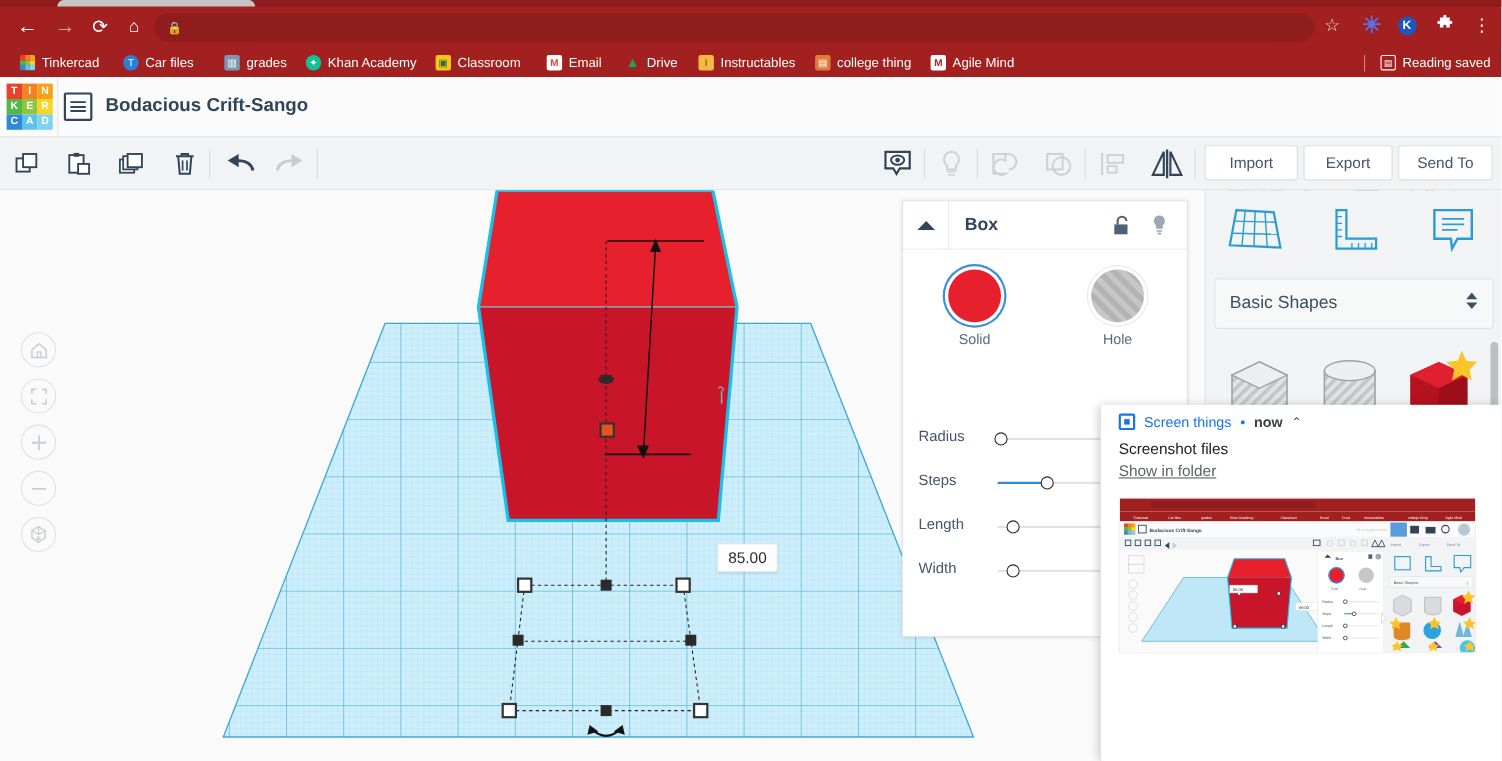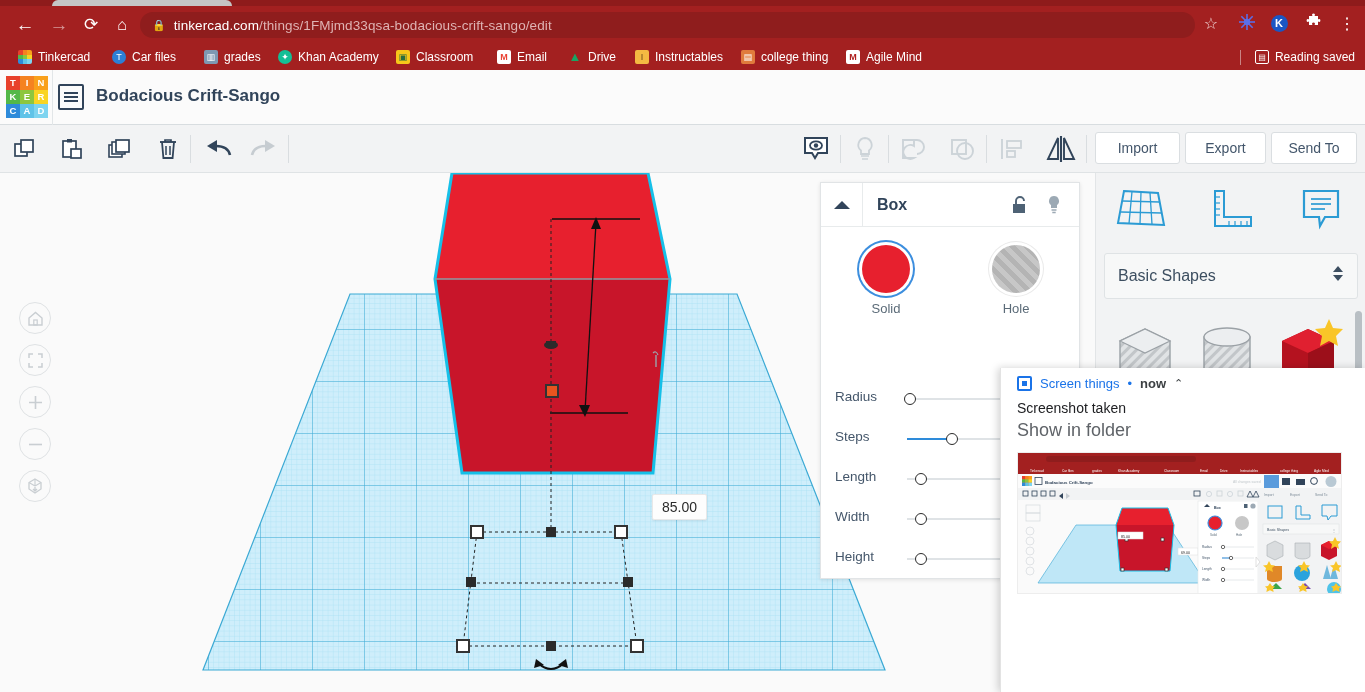"tinkercad.com/things/1FMjmd33qsa-bodacio" span.url-text { html: <span><b>tinkercad.com</b><span>/things/1FMjmd33qsa-bodacious-crift-sango/edit</span></span> -> none }
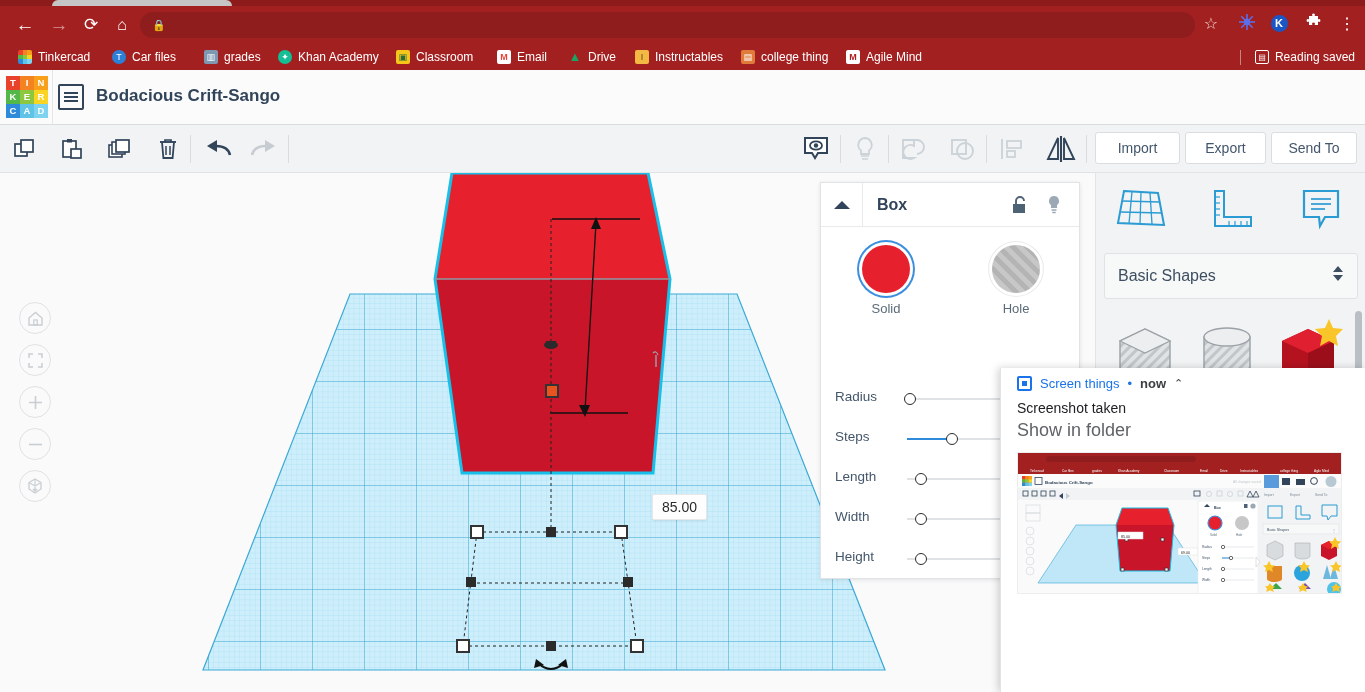"Screenshot taken" div.toast-title { text: taken -> files }
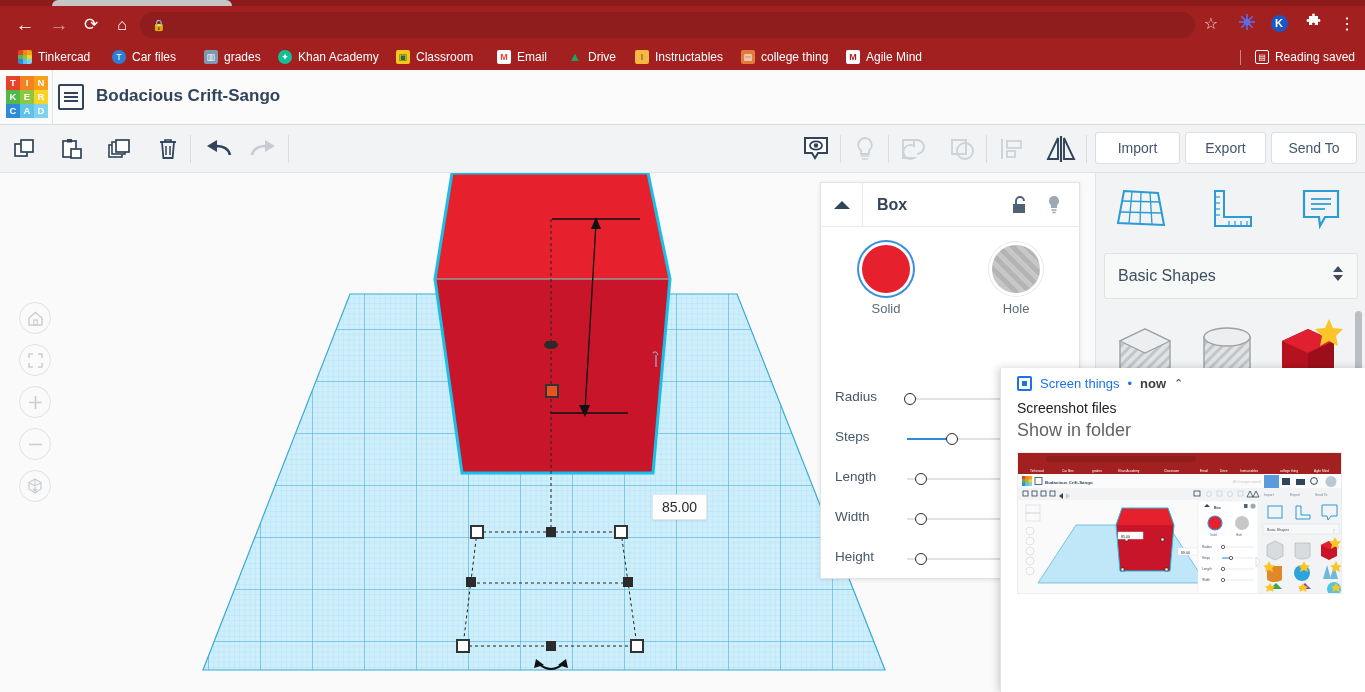"Show in folder" .toast-sub { font-size: 18px -> 14px; text-decoration: none -> underline }
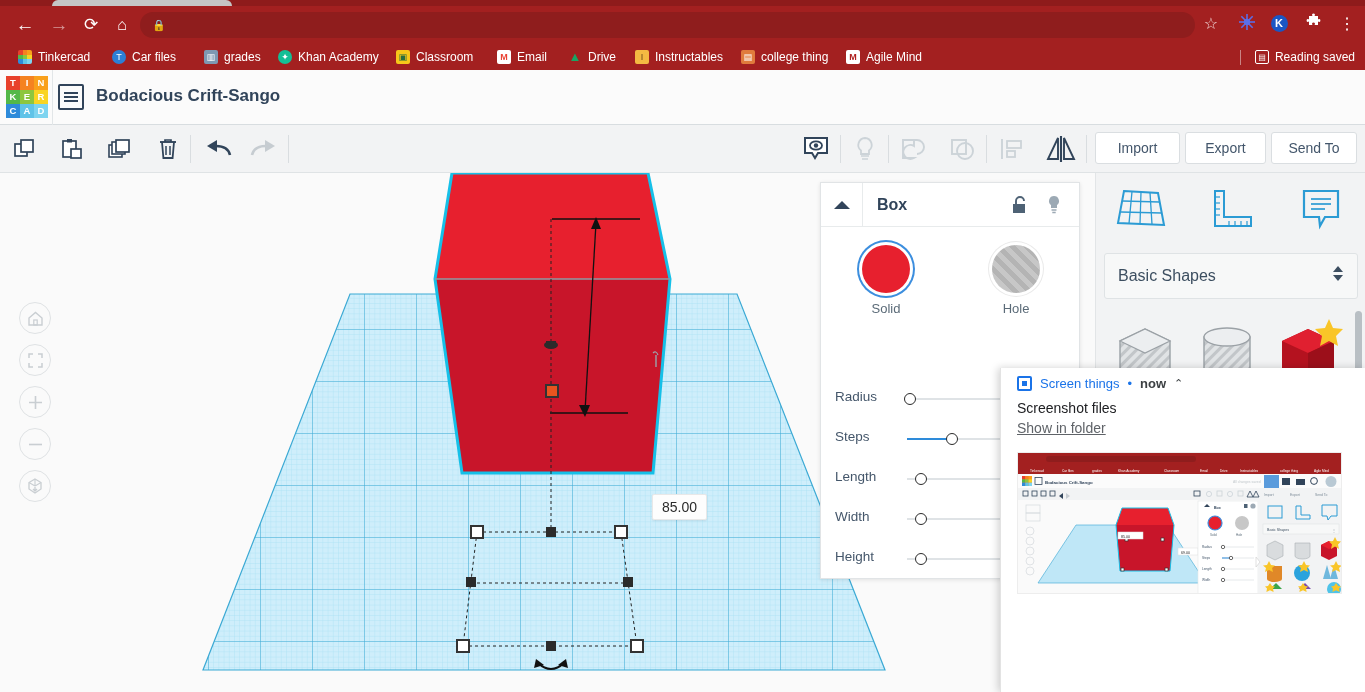"Height" div.slider-row { html: <div> <div>Height</div> <div> <div></div> <div></div> </div> </div> -> none }
